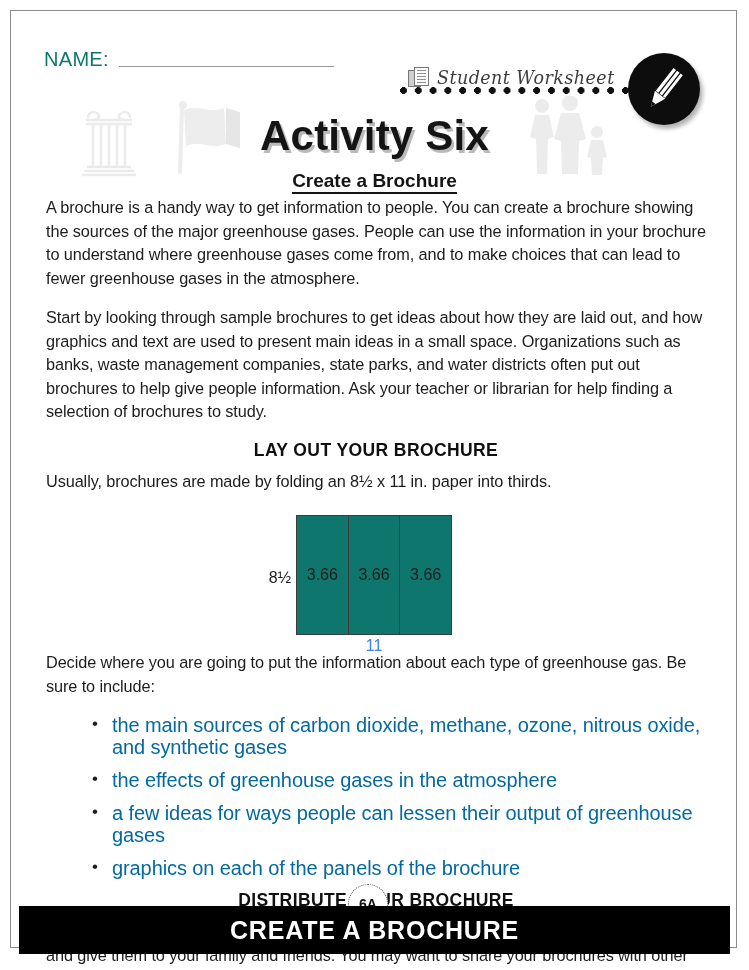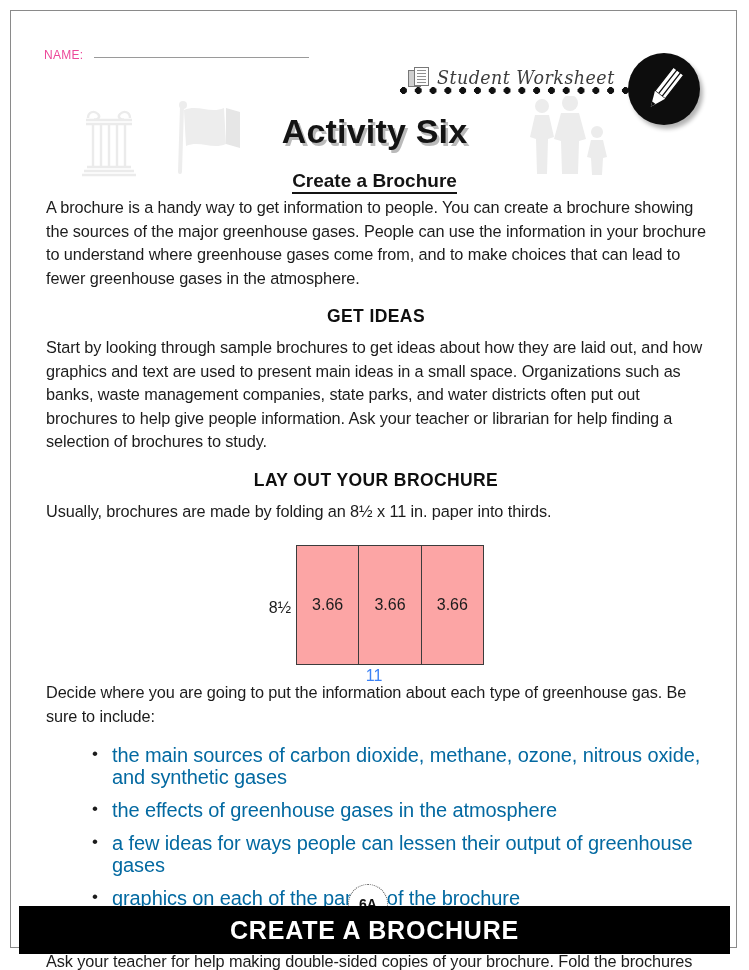"NAME:" .name-label { color: #ec4899 -> #0f766e; font-size: 12px -> 20px }
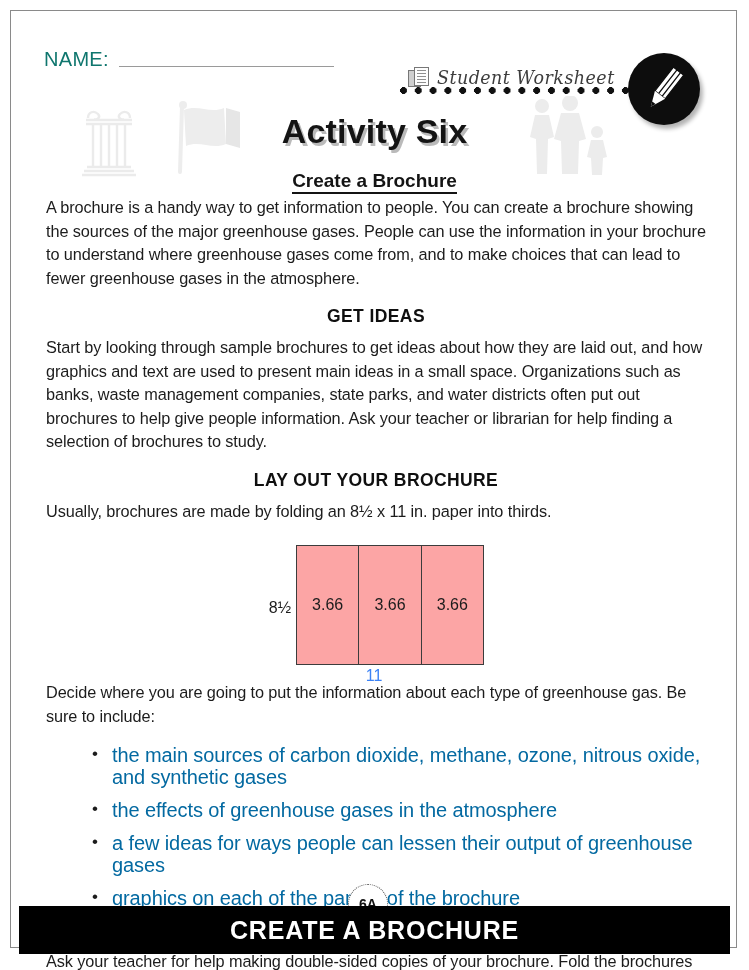"Activity Six" .activity-title { font-size: 34px -> 42px }
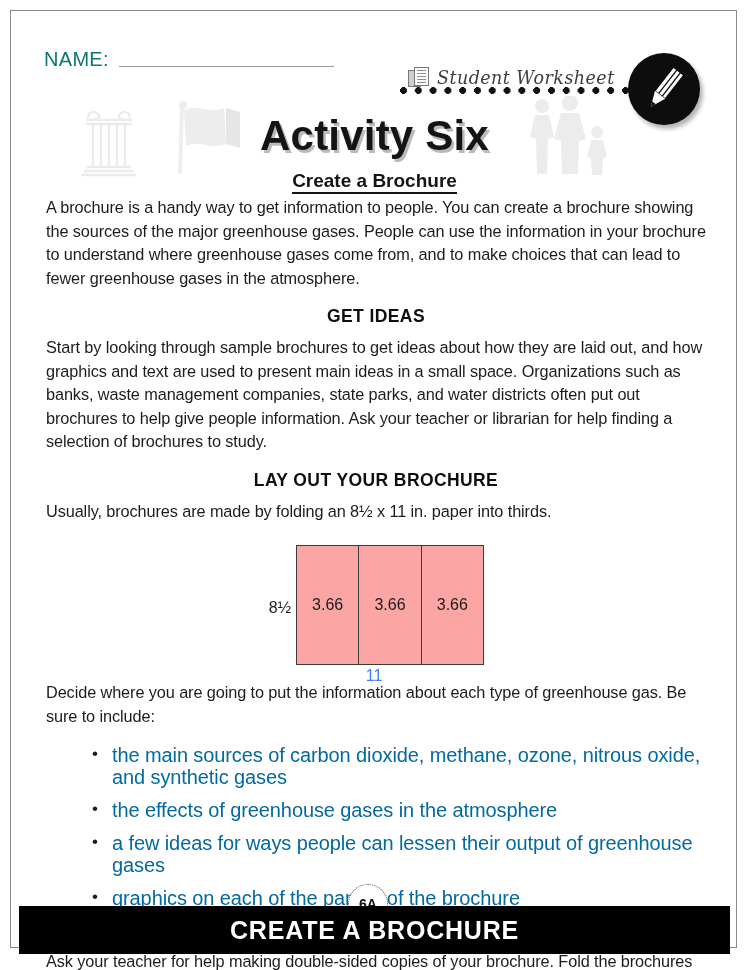"GET IDEAS" h2.section { html: <h2>GET IDEAS</h2> -> none }
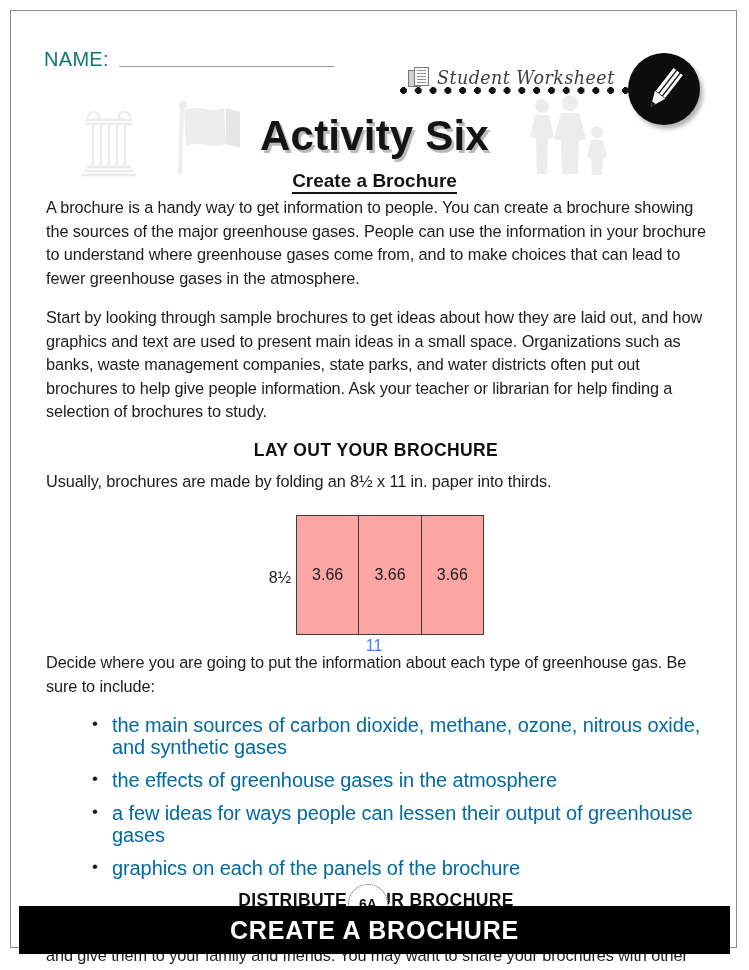"3.66" .diagram { background: #fca5a5 -> #0f766e; width: 188px -> 156px }
